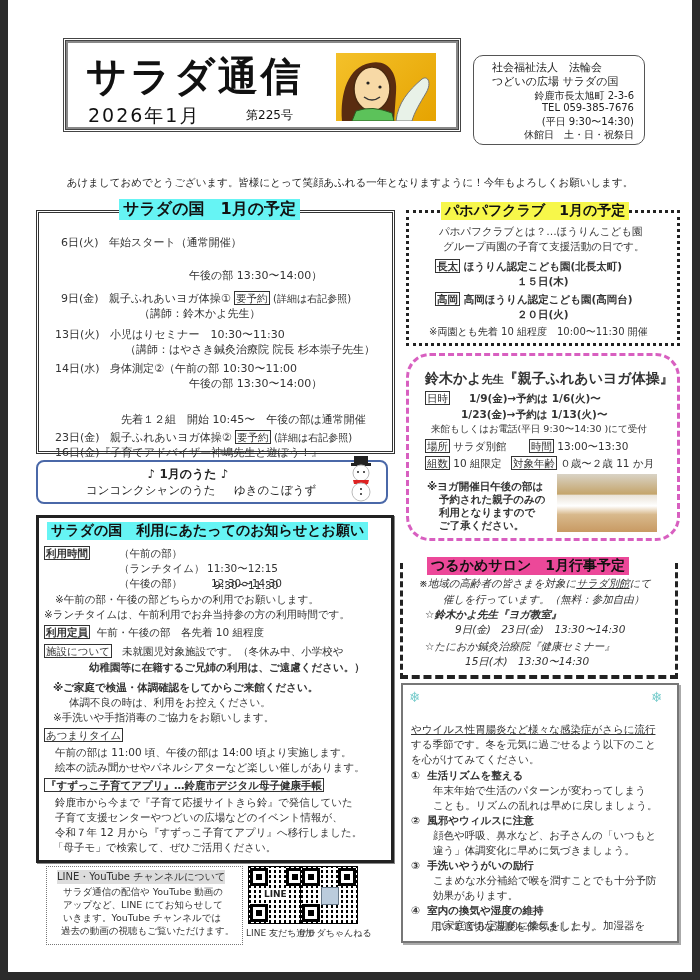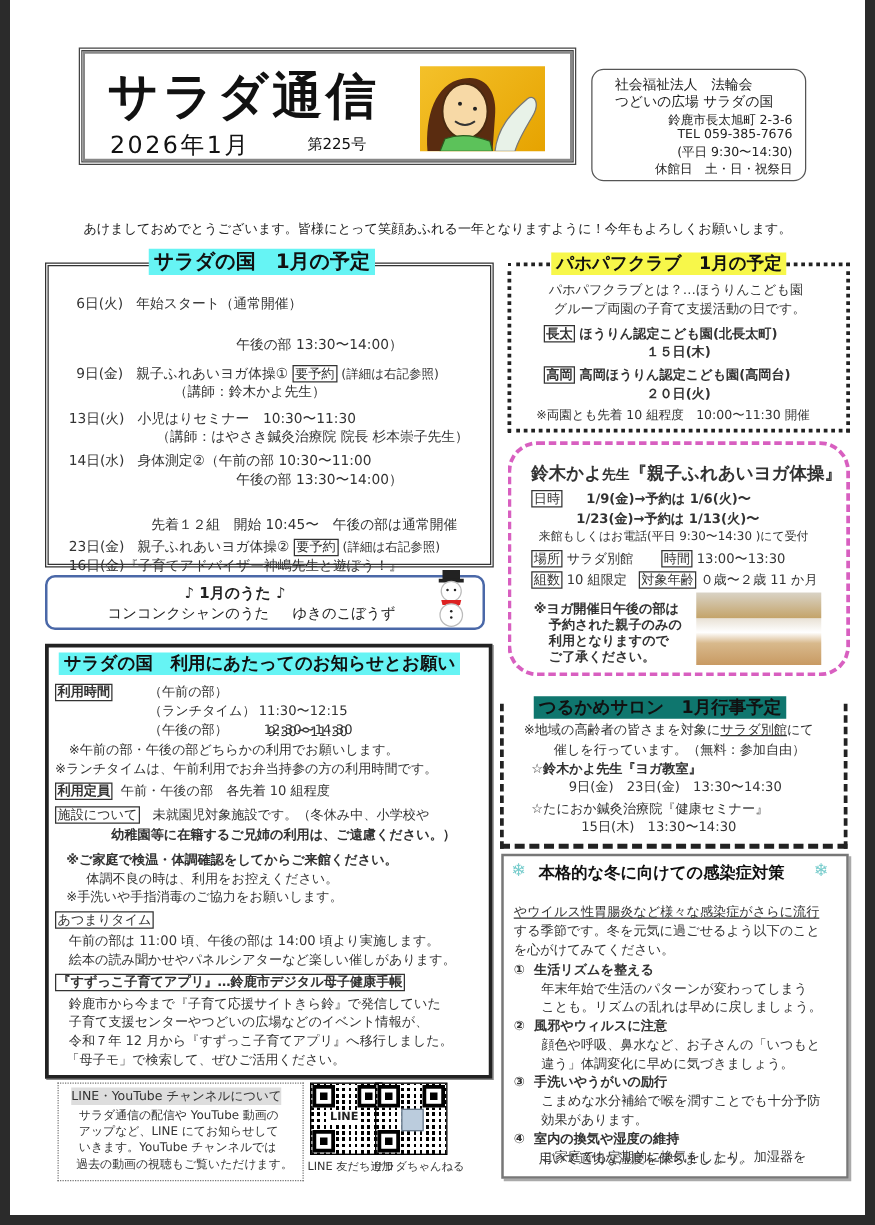"つるかめサロン 1月行事予定" .green { background: #0f766e -> #ec4899 }
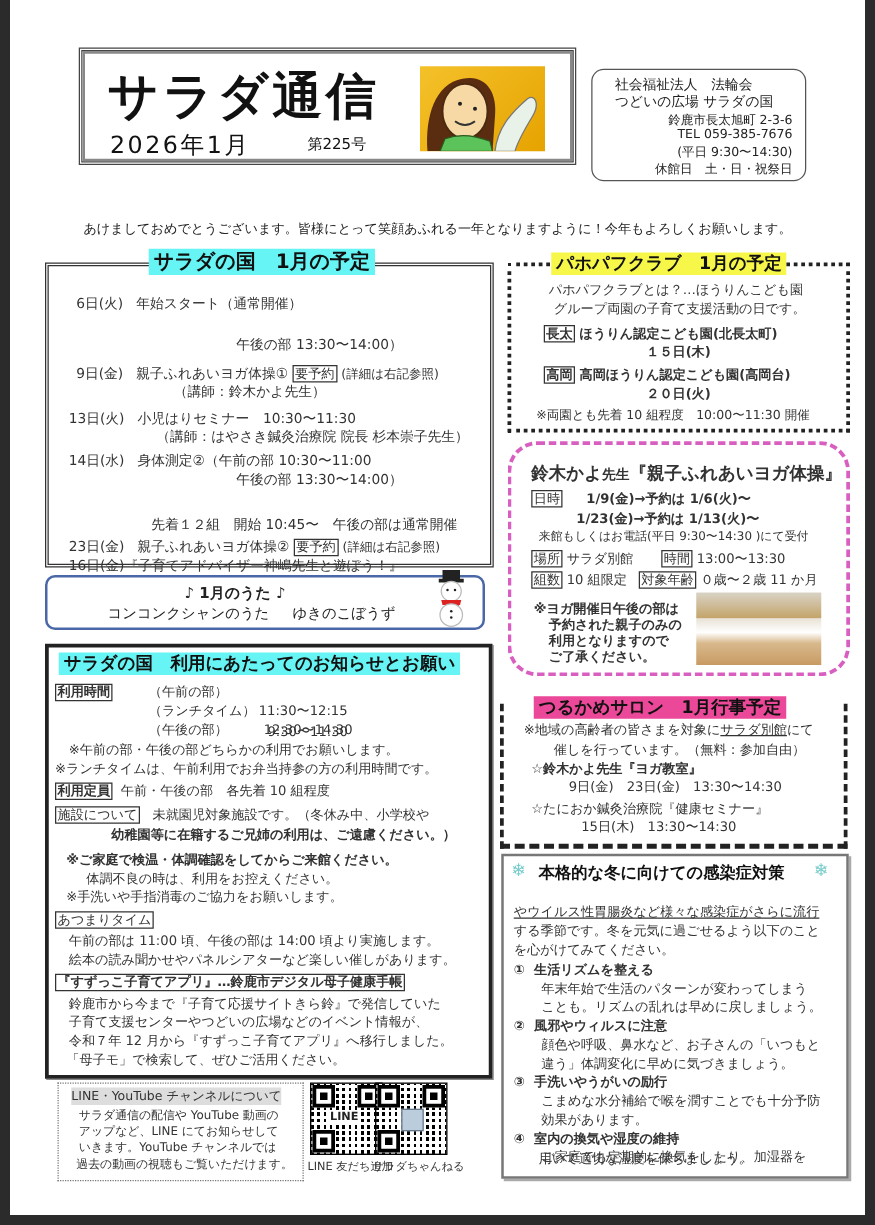"※地域の高齢者の皆さまを対象にサラダ別館にて" .turu .ln { font-style: none -> italic }
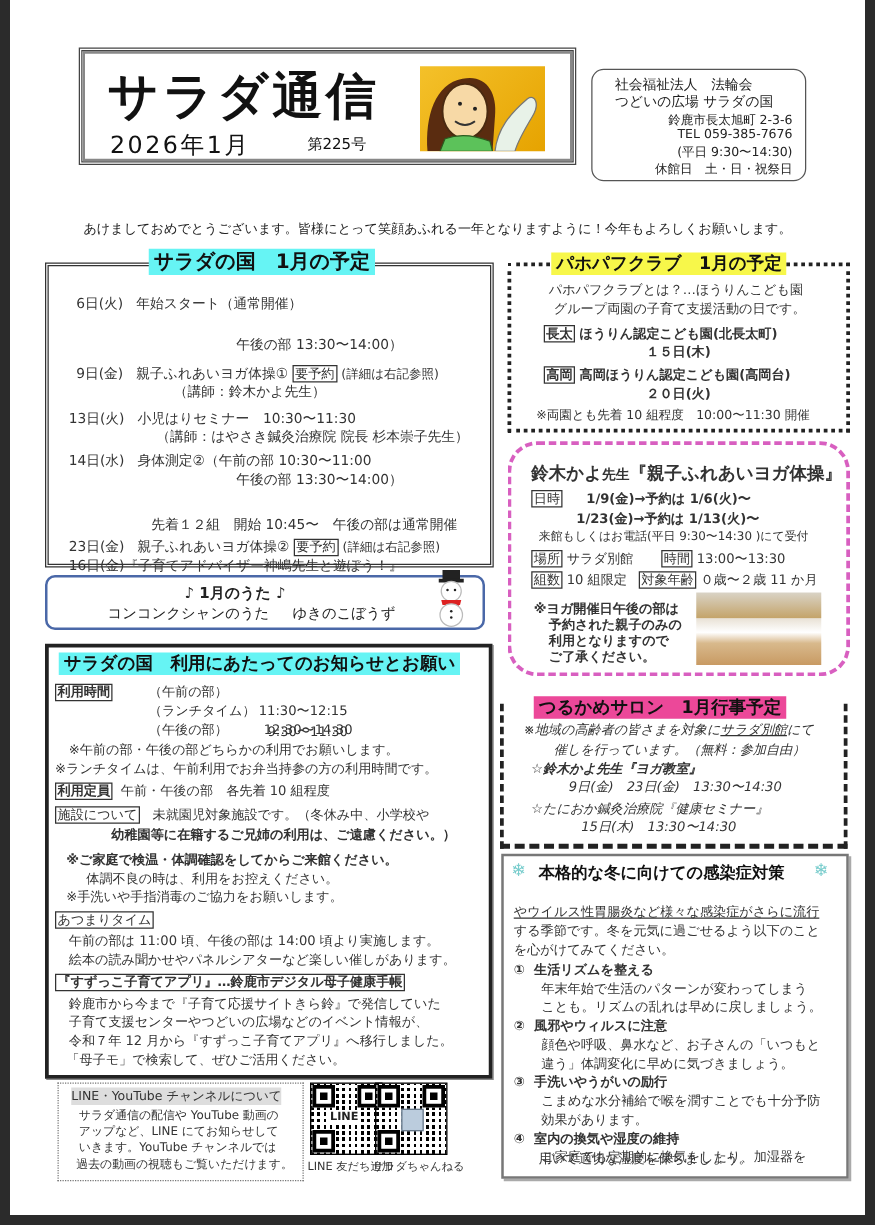"本格的な冬に向けての感染症対策" div.ln { html: <div>本格的な冬に向けての感染症対策</div> -> none }
